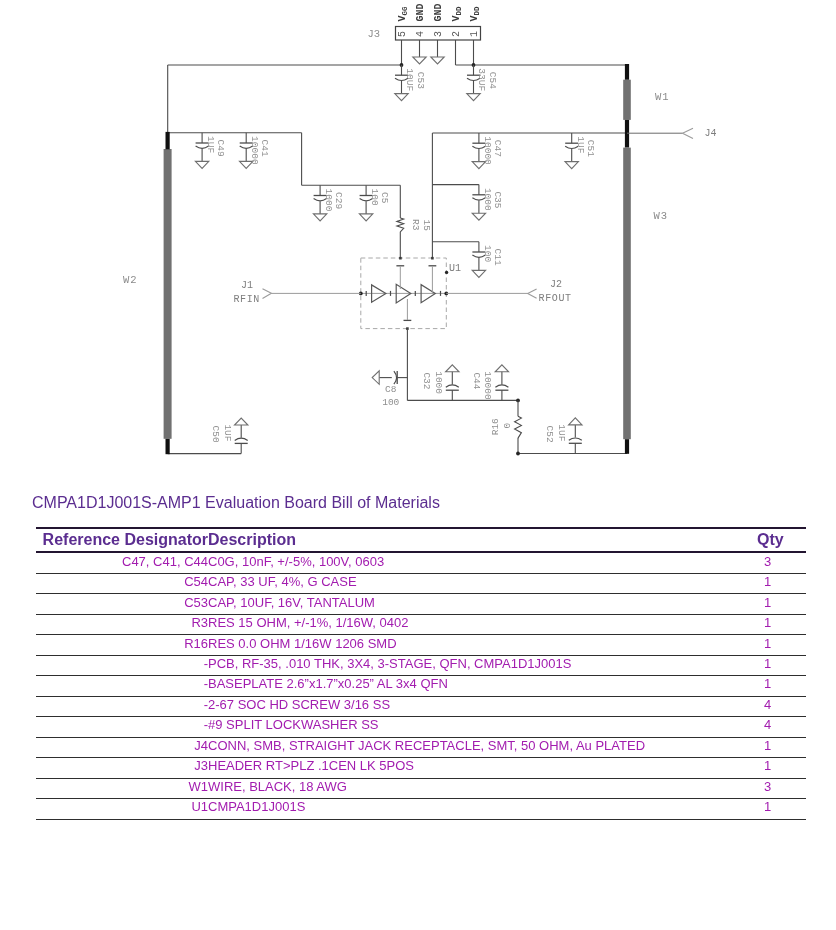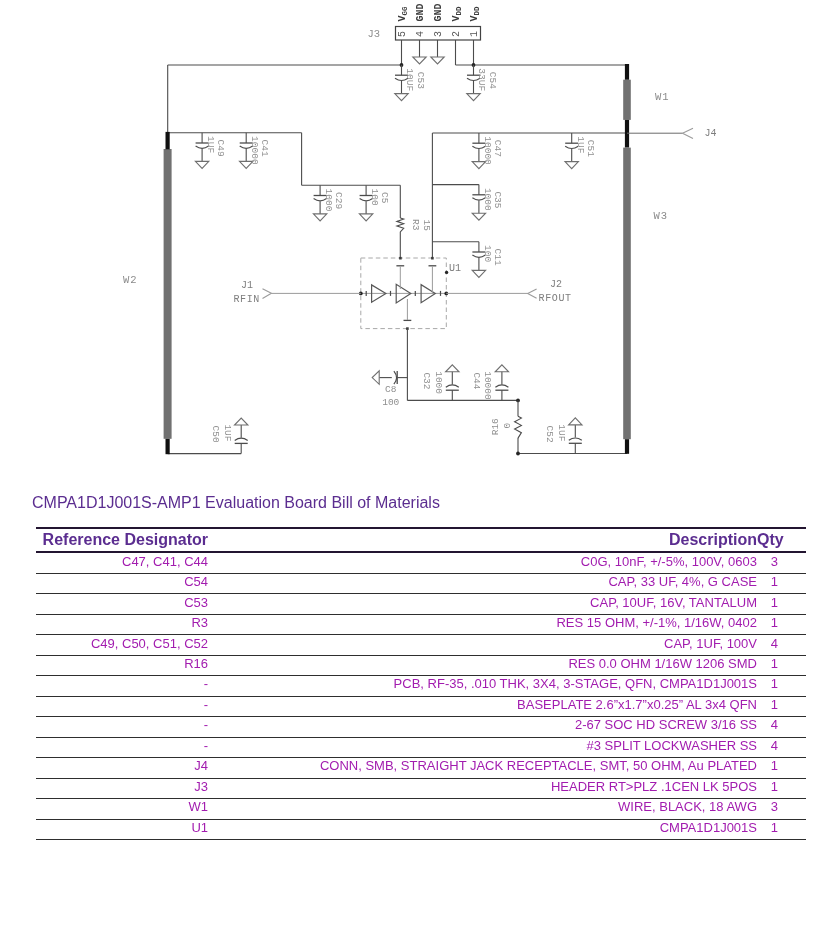"Description" #bom .d { text-align: right -> left }
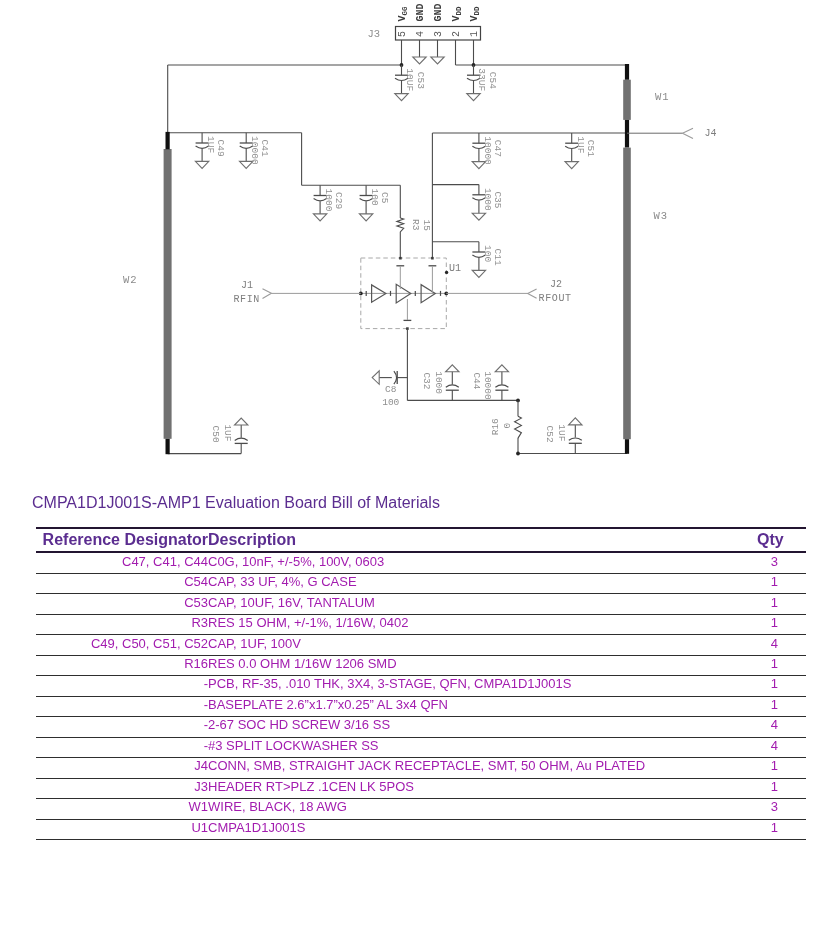"Qty" #bom .q { text-align: right -> center }
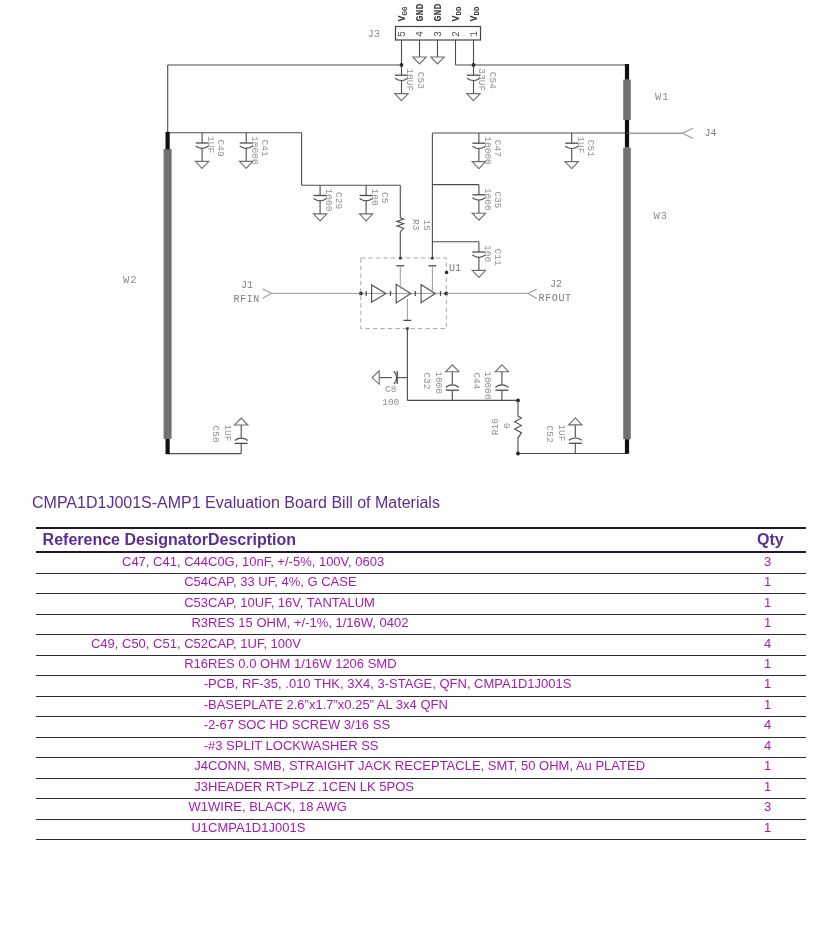"C49, C50, C51, C52" tr { html: <tr> <td>C49, C50, C51, C52</td> <td>CAP, 1UF, 100V</td> <td>4</td> </tr> -> none }
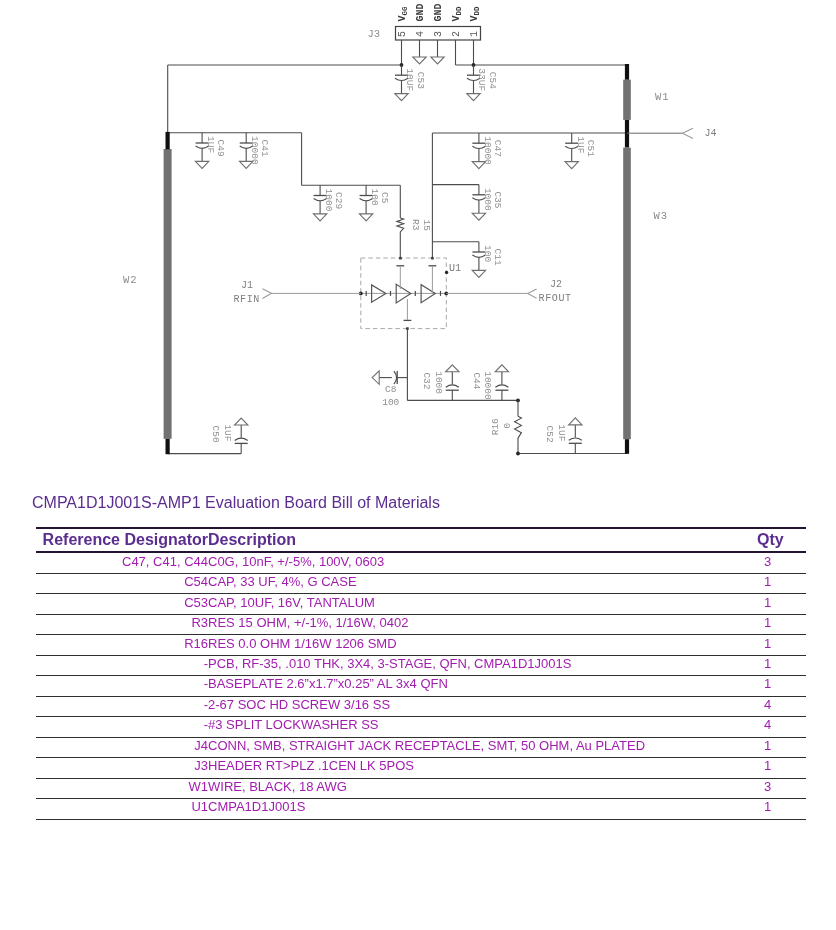"#3 SPLIT LOCKWASHER SS" td.d { text: 3 -> 9 }
